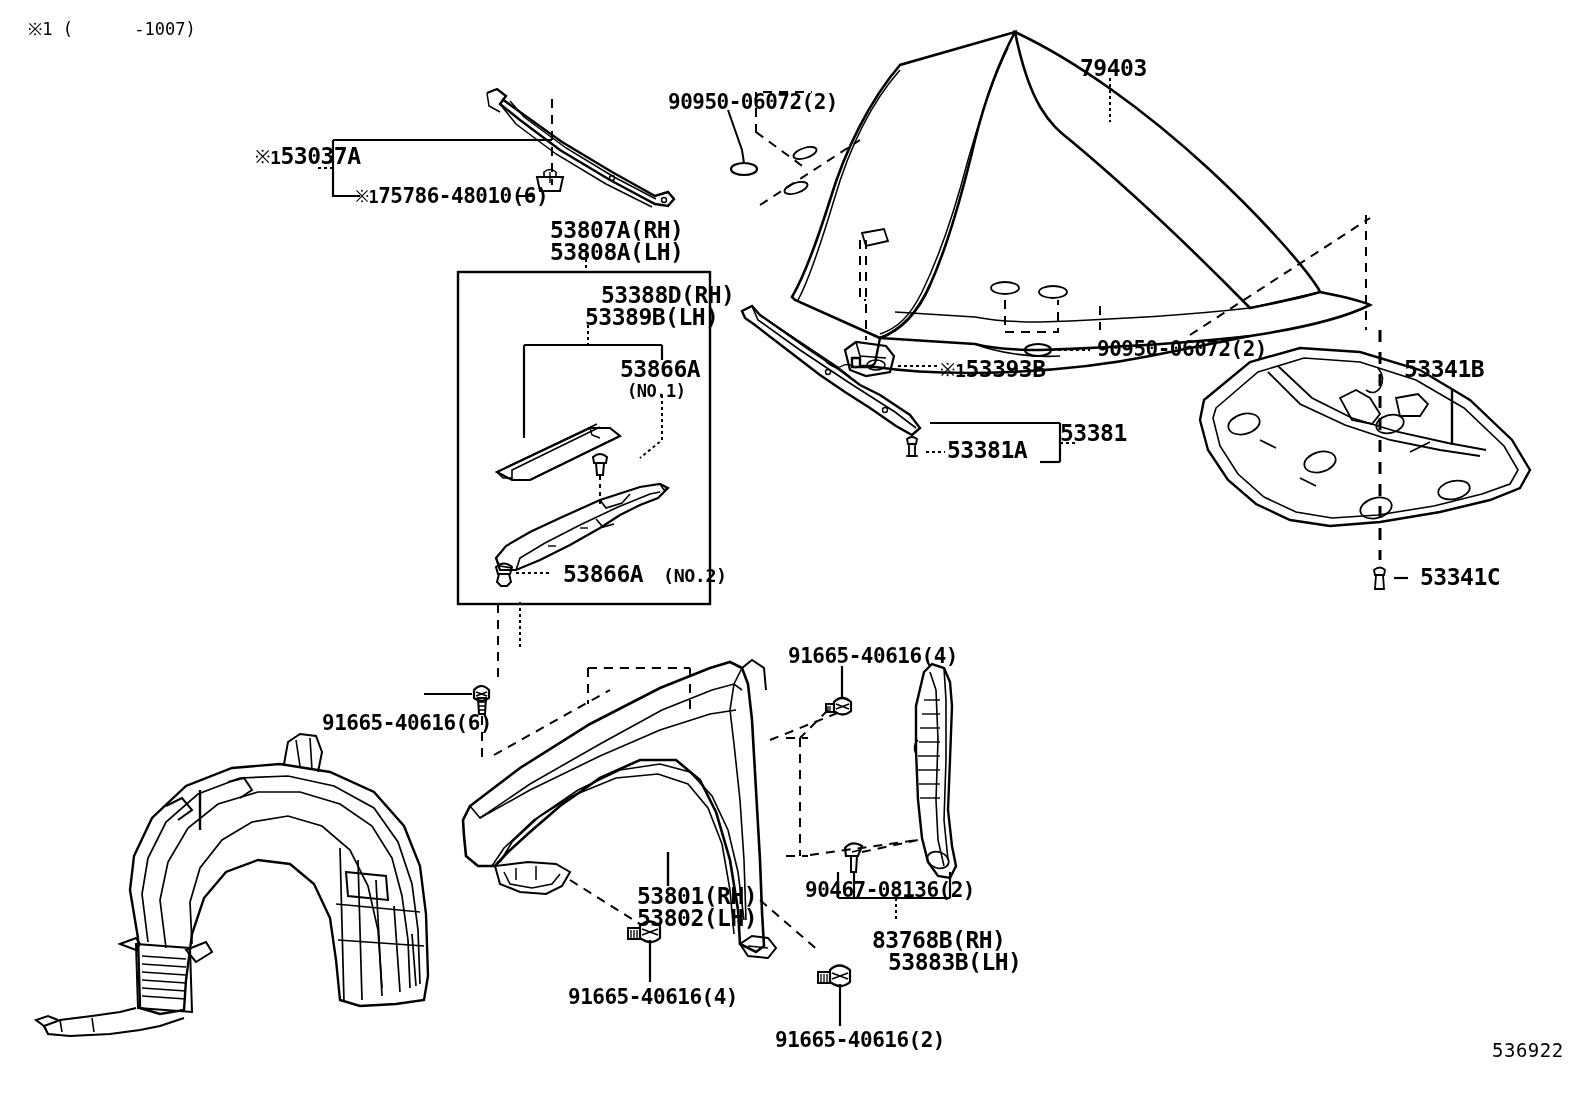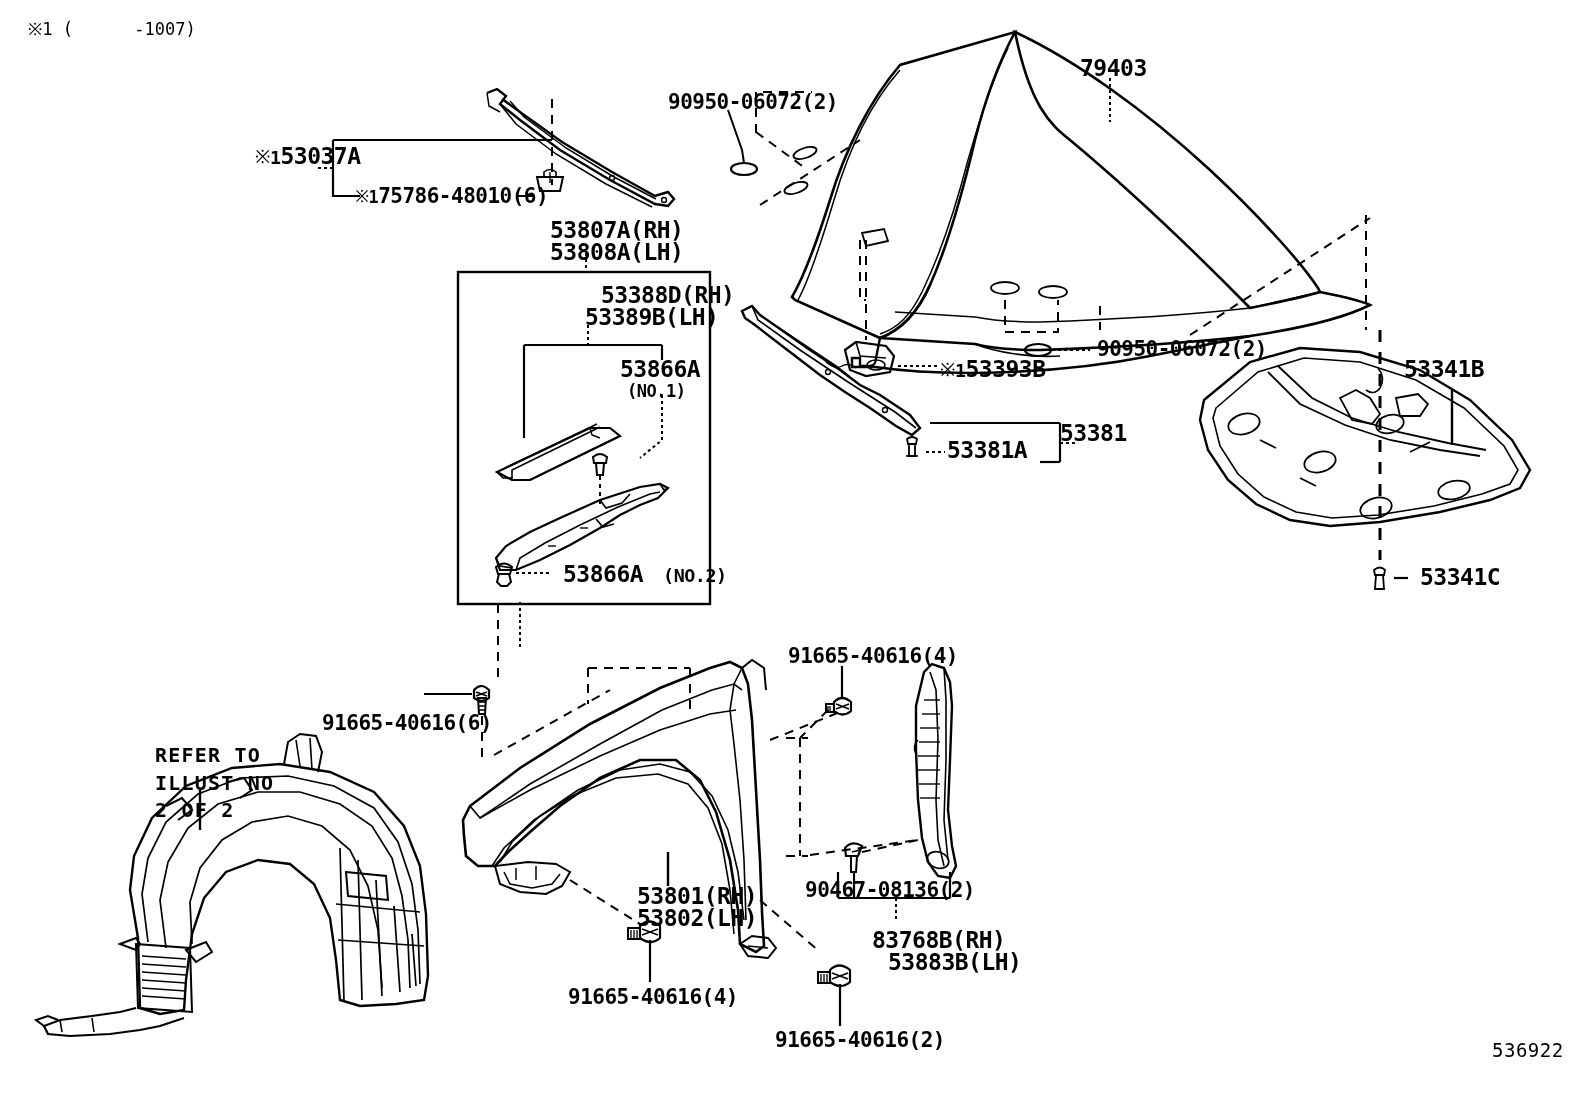"REFER TO" div.lbl { html: <div>REFER TO<br>ILLUST NO<br>2 OF 2</div> -> none }
